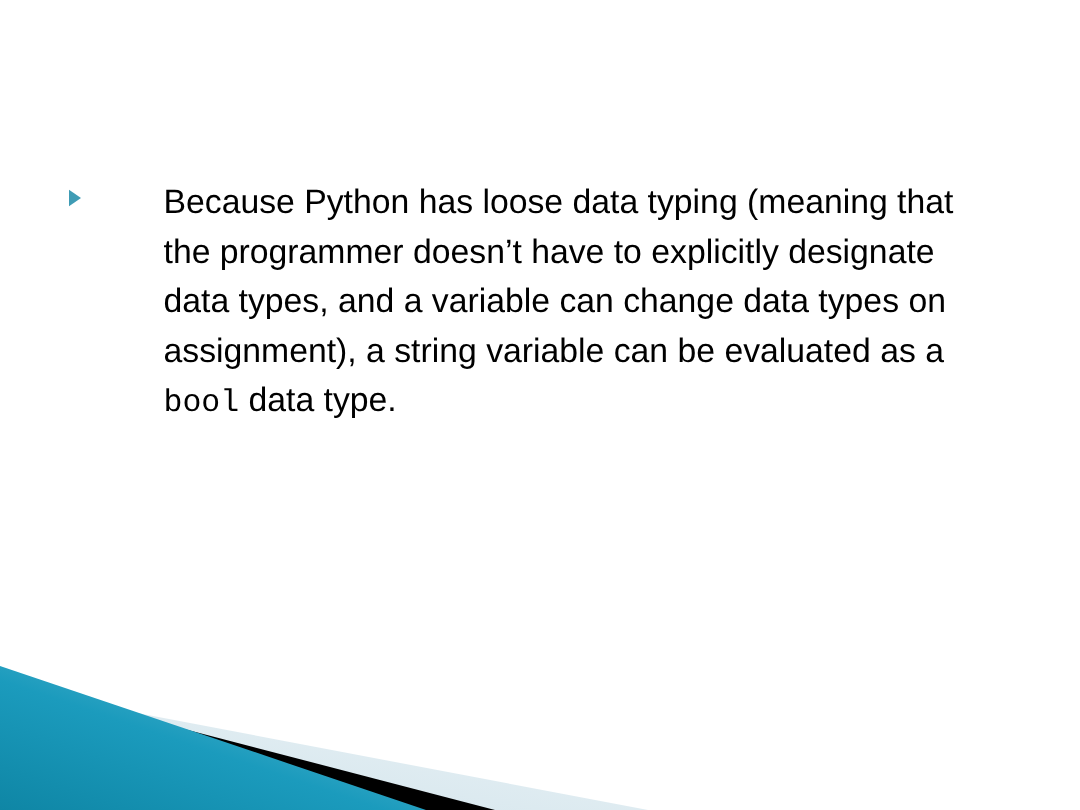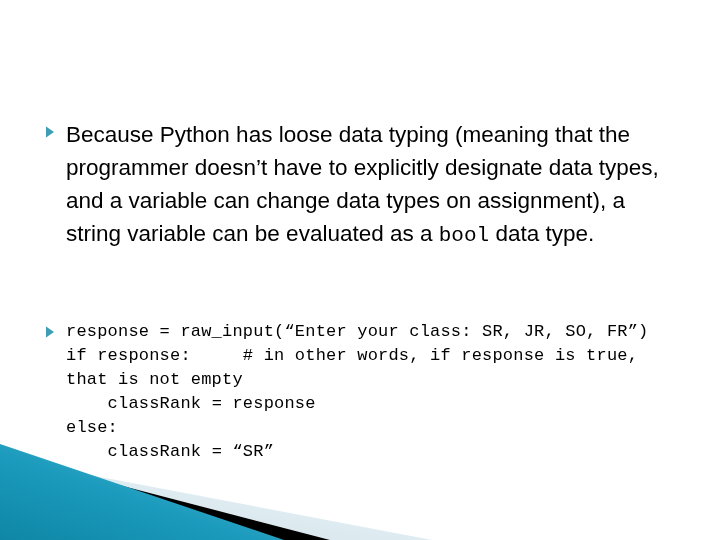"Because Python has loose data" #para-text { margin-left: none -> 43px }
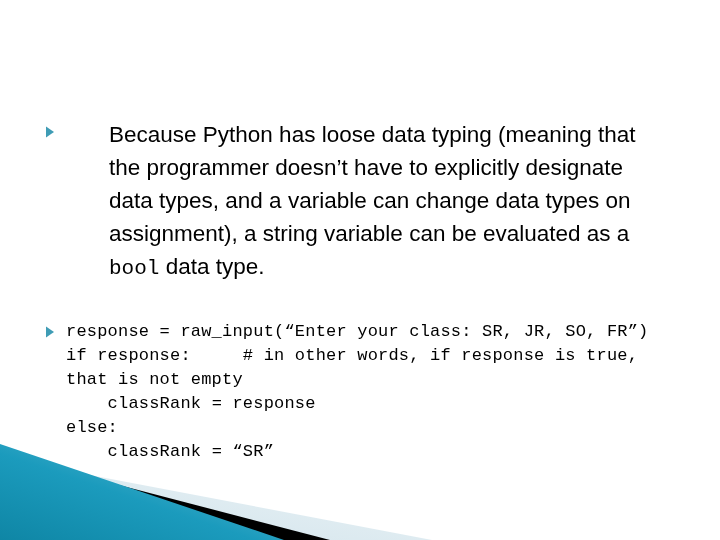"response = raw_input(“Enter your class:" div.bullet-block { html: <div> <span> <svg> <polygon></polygon> </svg> </span> <div>response = raw_input(“Enter your class: SR, JR, SO, FR”) if response: # in other words, if response is true, that is not empty classRank = response else: classRank = “SR”</div> </div> -> none }
